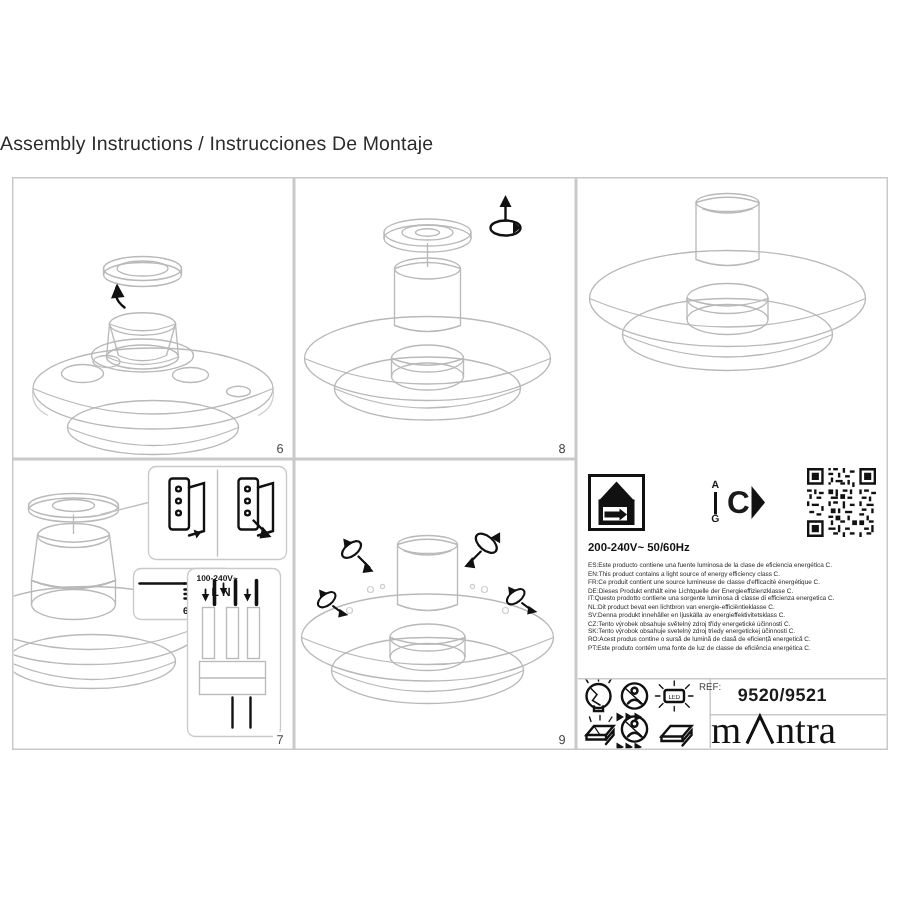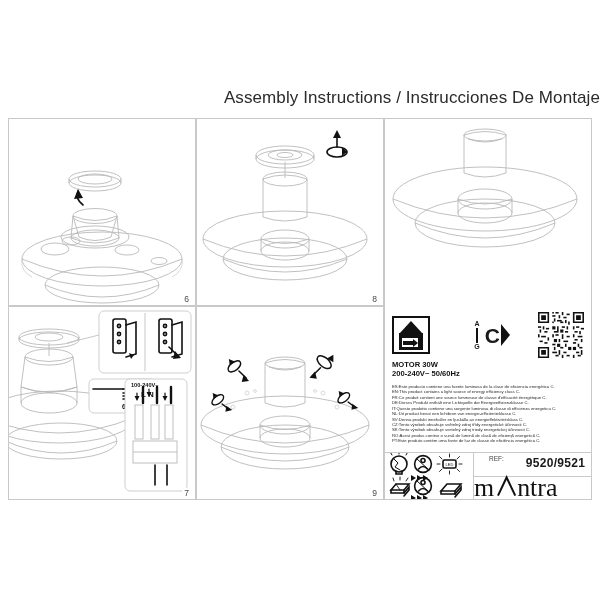"Assembly Instructions / Instrucciones De" .title { font-size: 17px -> 13px; text-align: right -> left }
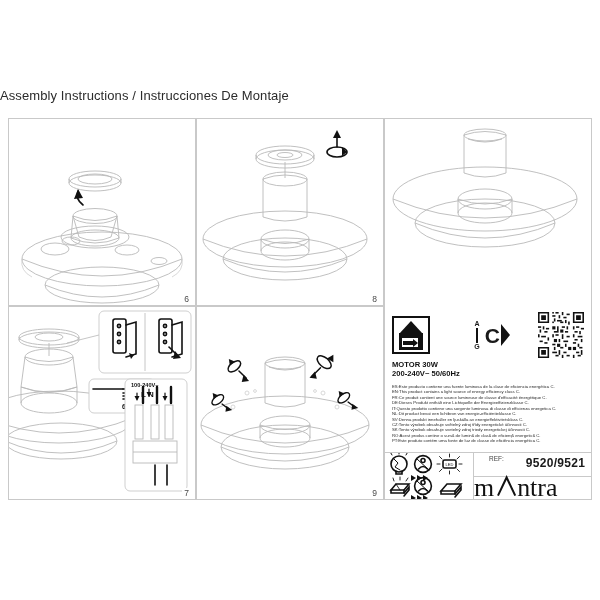"MOTOR 30W" div { html: <div>MOTOR 30W</div> -> none }
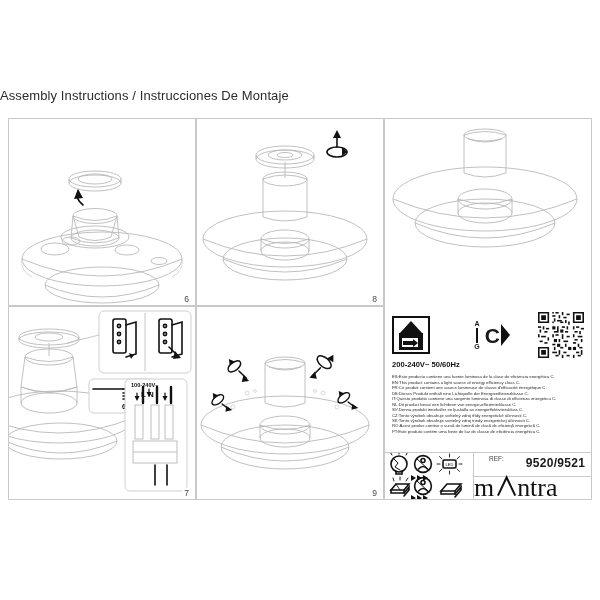"9520/9521" .refbox { gap: 22px -> 11px; left: 98px -> 75px }
